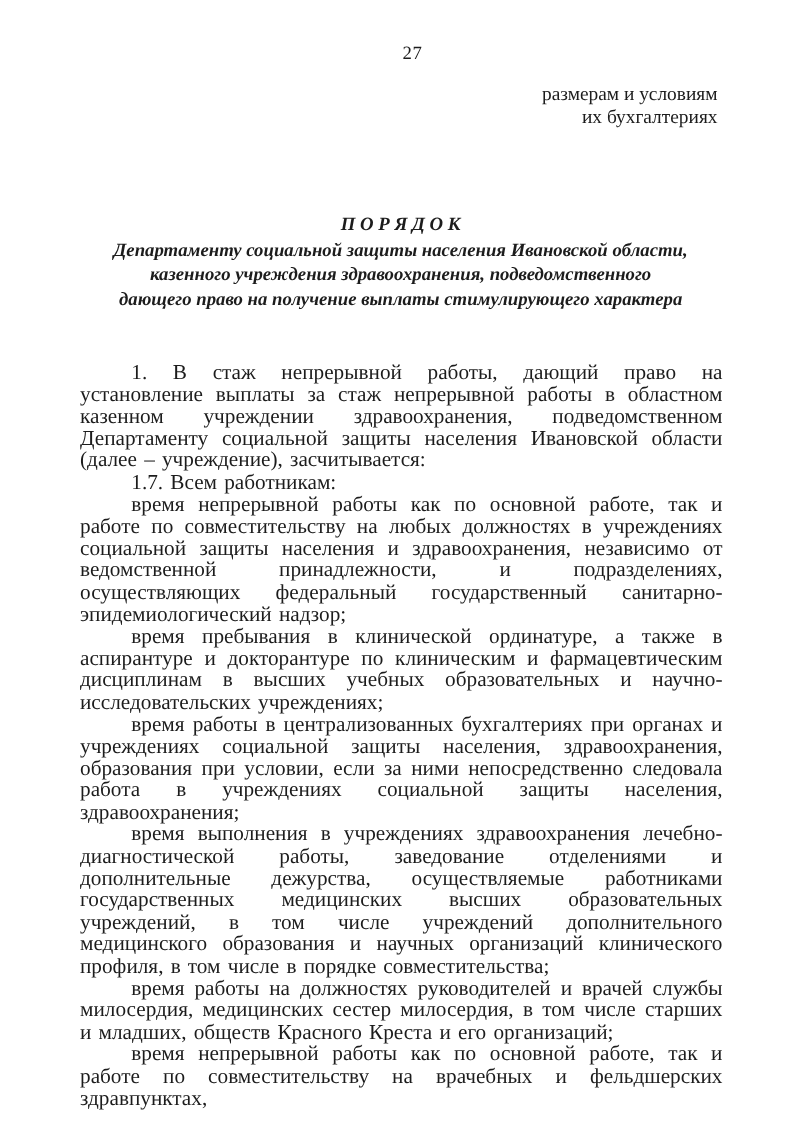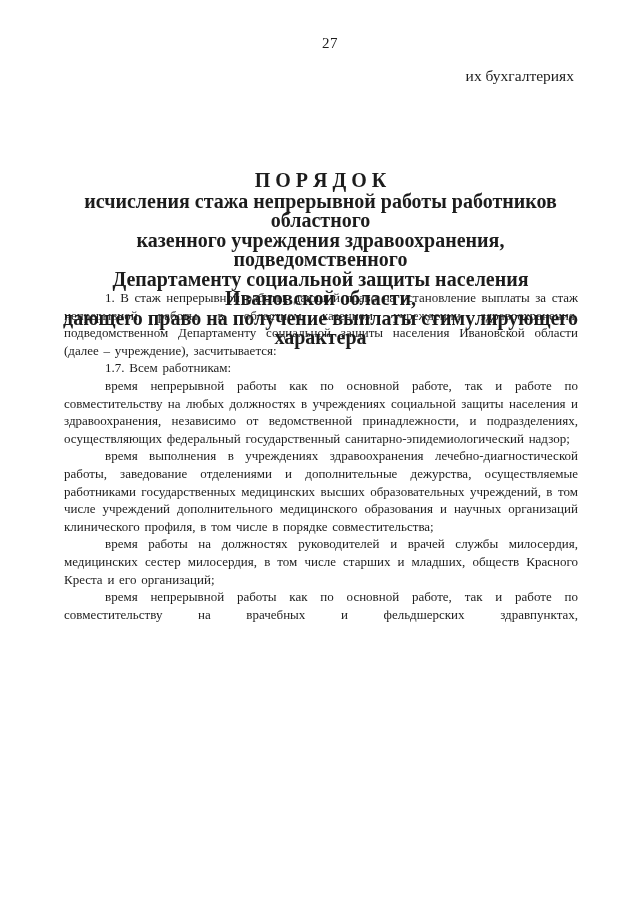"размерам и условиям" div { html: none -> <div>размерам и условиям</div> }
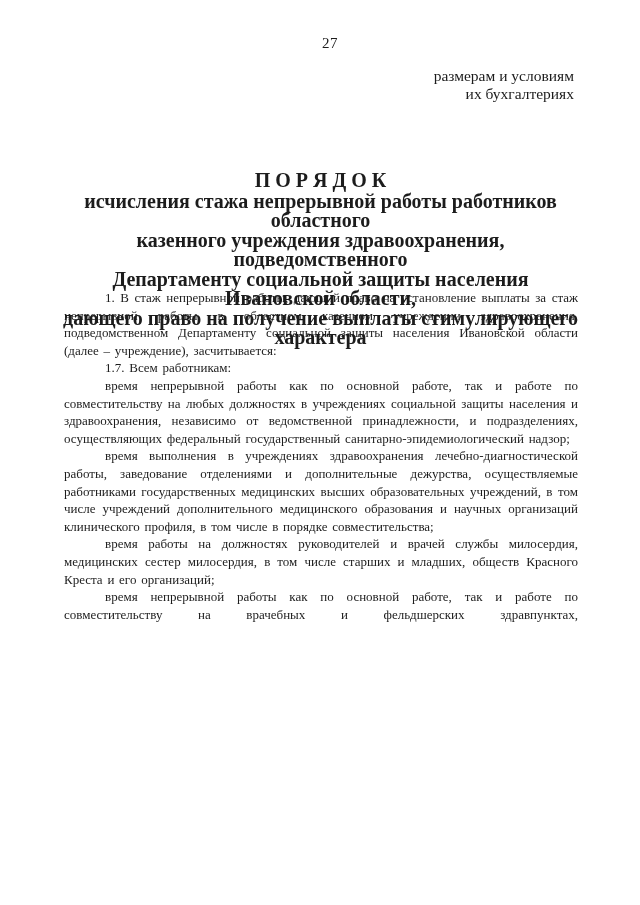"П О Р Я Д" .title-block { font-size: 20px -> 15px; font-style: none -> italic }
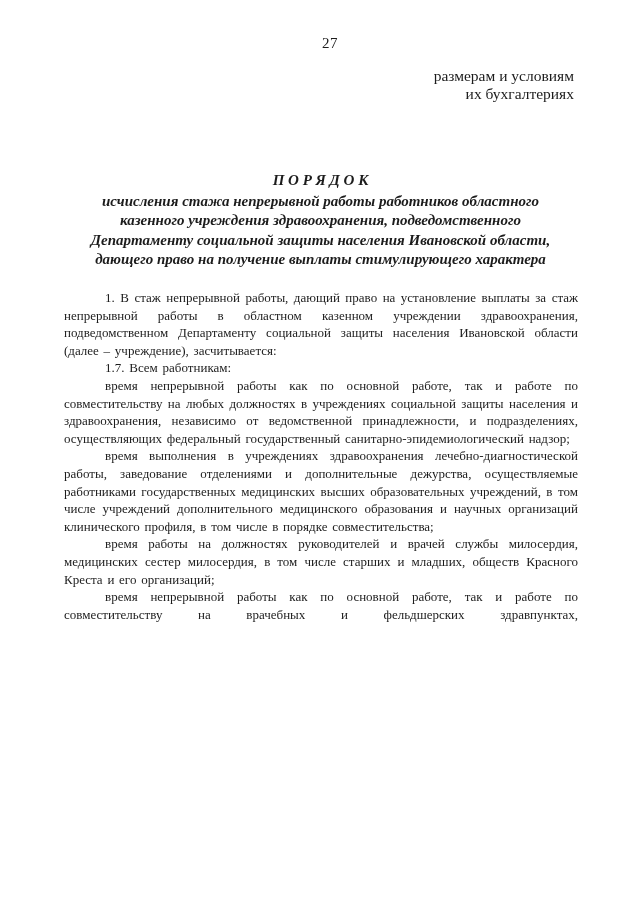"исчисления стажа непрерывной работы" div { html: <div>исчисления стажа непрерывной работы работников областного</div> -> none }
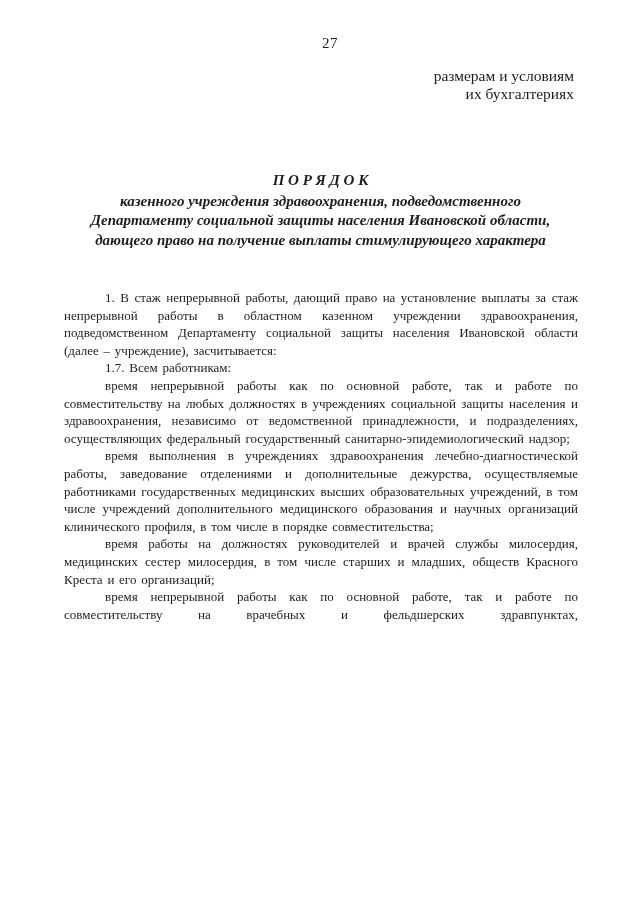"казенного учреждения здравоохранения," div { order: before "Департаменту социальной защиты населения" -> after "Департаменту социальной защиты населения" }
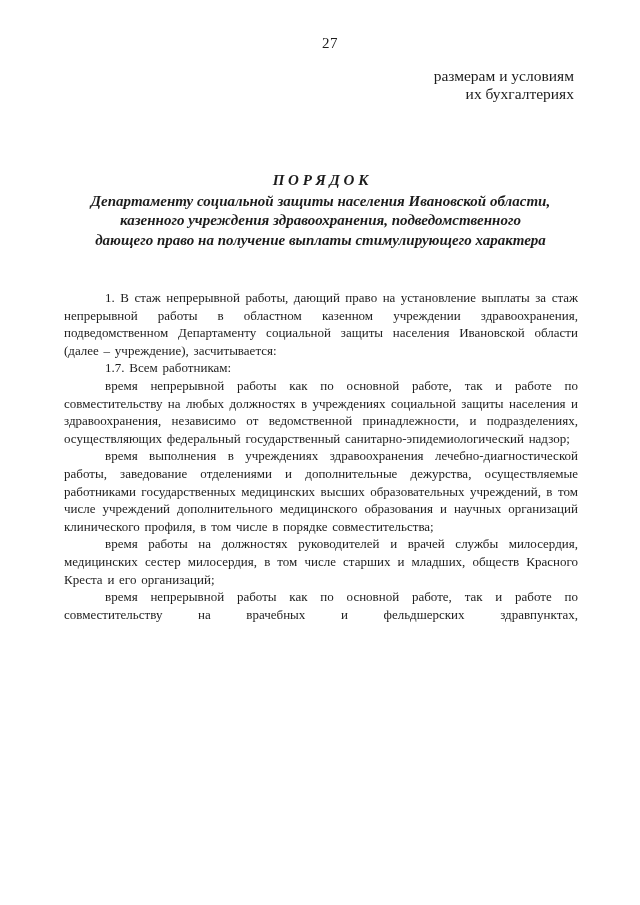"1. В стаж непрерывной работы," .body-text { font-size: 13px -> 17px }
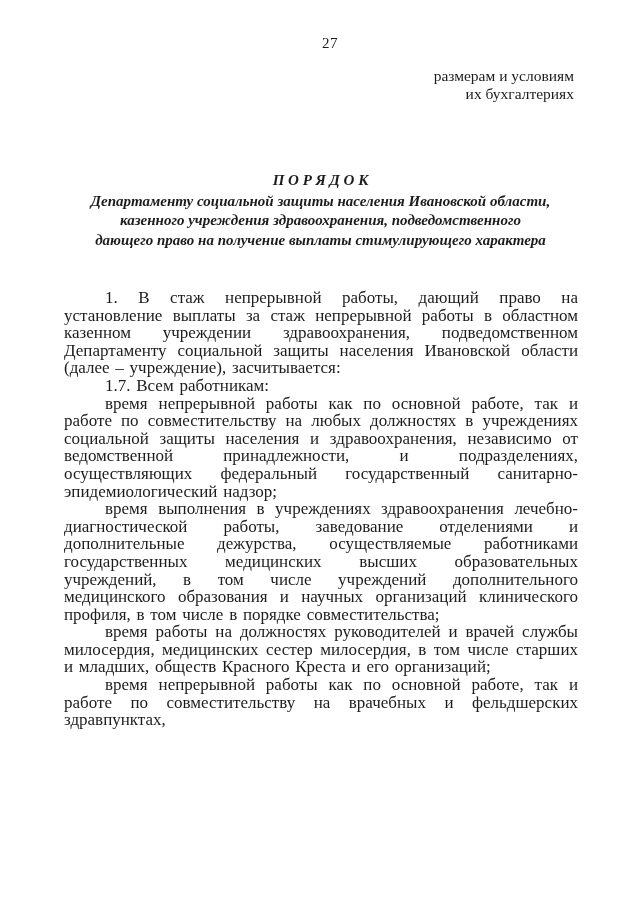"время пребывания в клинической" p { html: none -> <p>время пребывания в клинической ординатуре, а также в аспирантуре и докторантуре по клиническим и фармацевтическим дисциплинам в высших учебных образовательных и научно-исследовательских учреждениях;</p> }
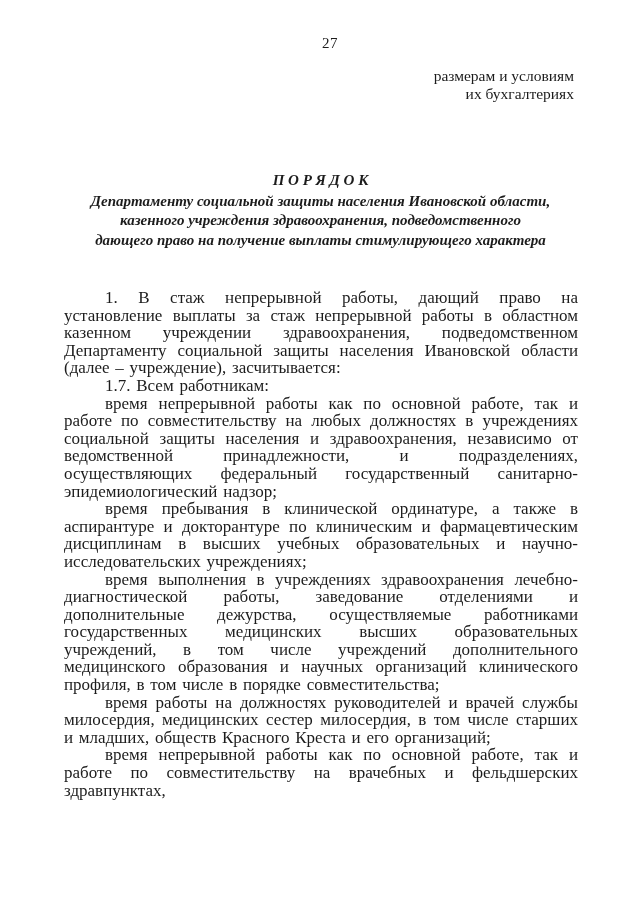"время работы в централизованных" p { html: none -> <p>время работы в централизованных бухгалтериях при органах и учреждениях социальной защиты населения, здравоохранения, образования при условии, если за ними непосредственно следовала работа в учреждениях социальной защиты населения, здравоохранения;</p> }
